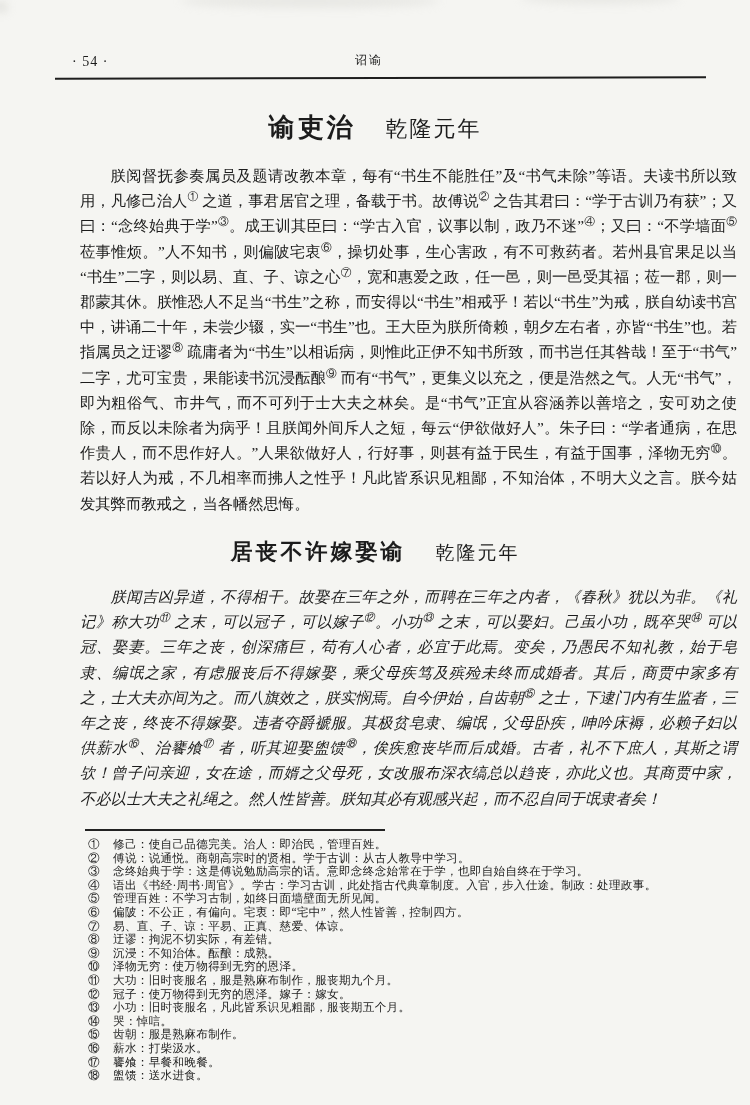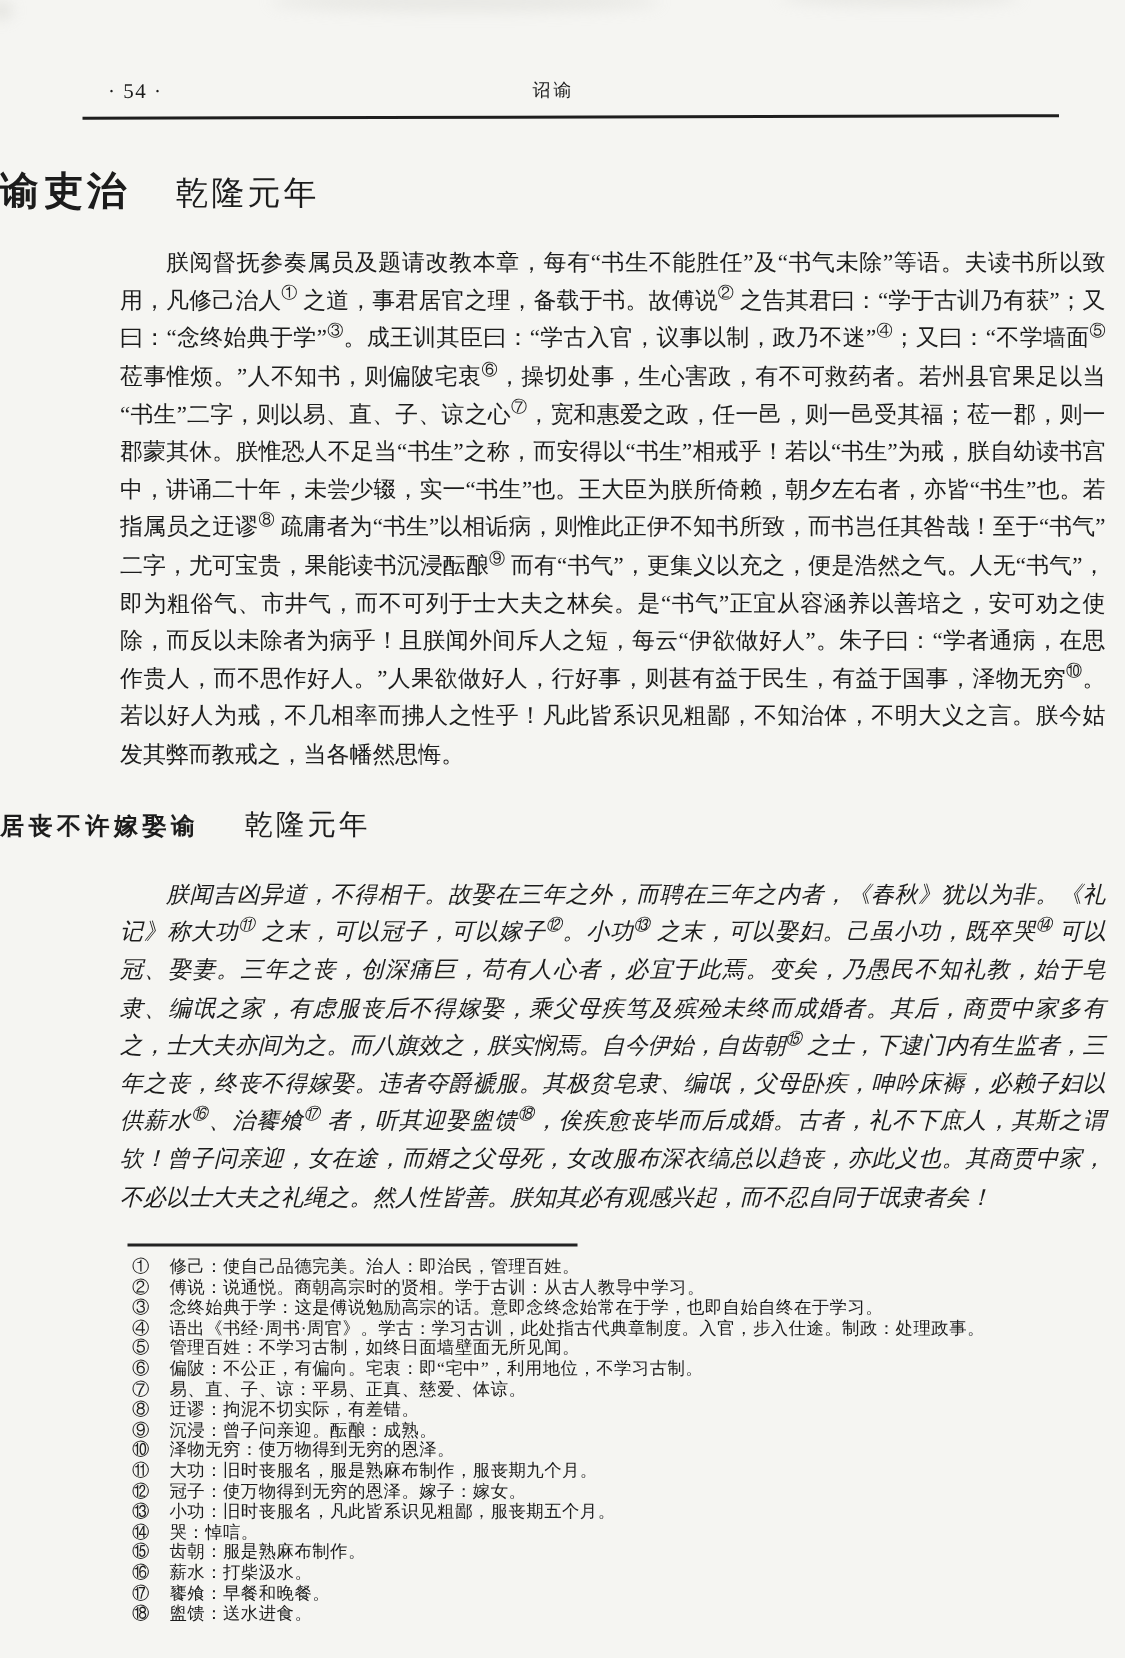"谕吏治 乾隆元年" .sec-title { text-align: left -> center }
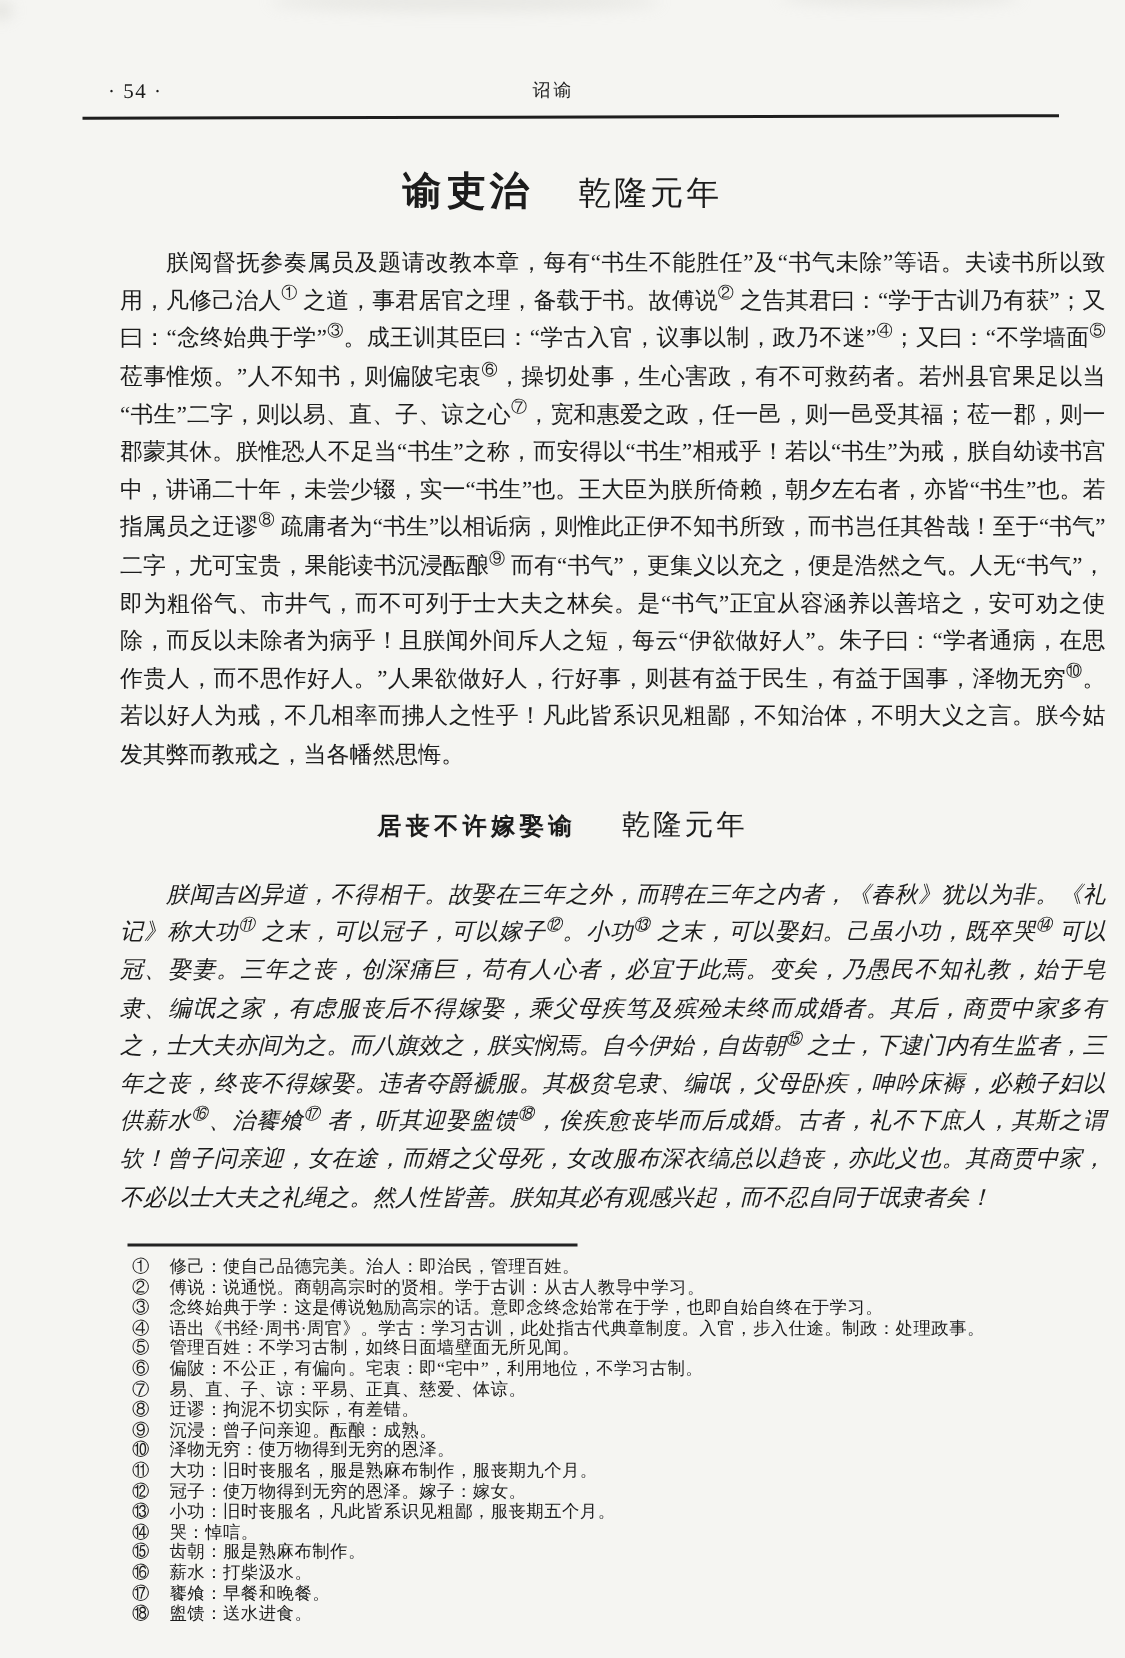"居丧不许嫁娶谕" #sec2-title .t { font-size: 16px -> 22px }
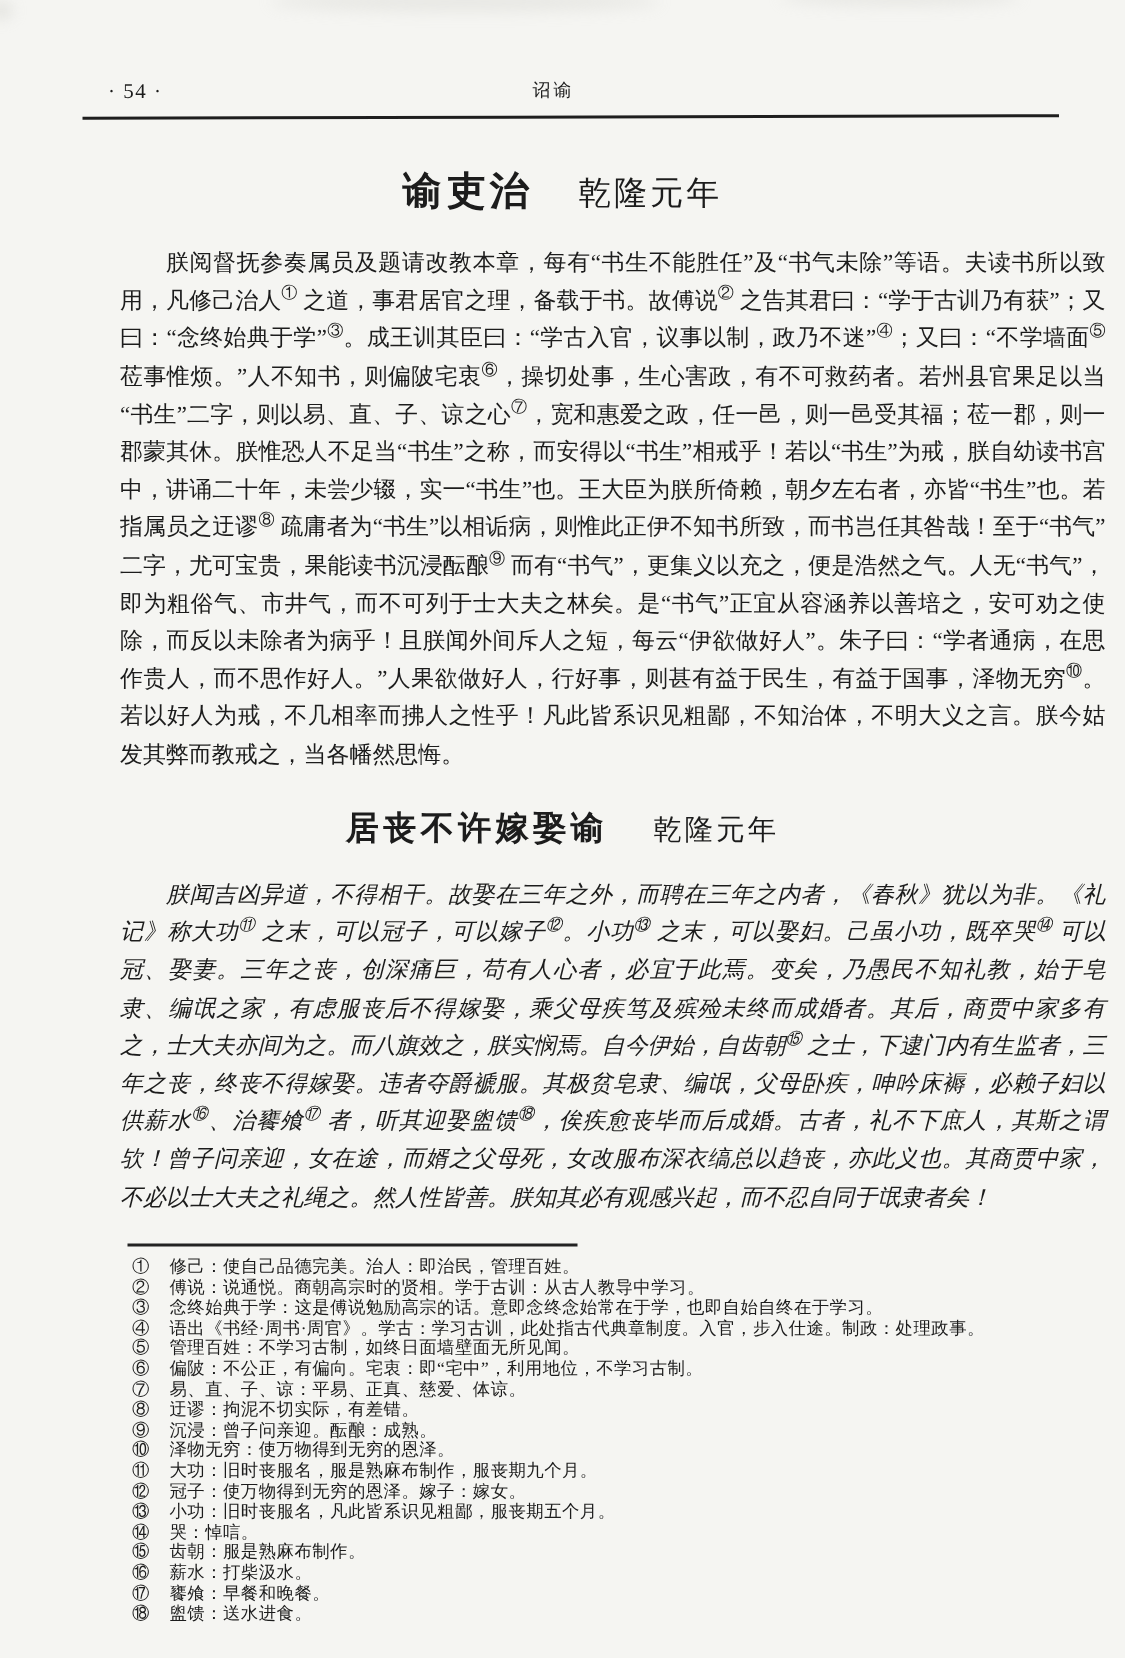"偏陂：不公正，有偏向。宅衷：即“宅中”，利用地位，不学习古制。" span.fn-text { text: 利用地位，不学习古制 -> 然人性皆善，控制四方 }
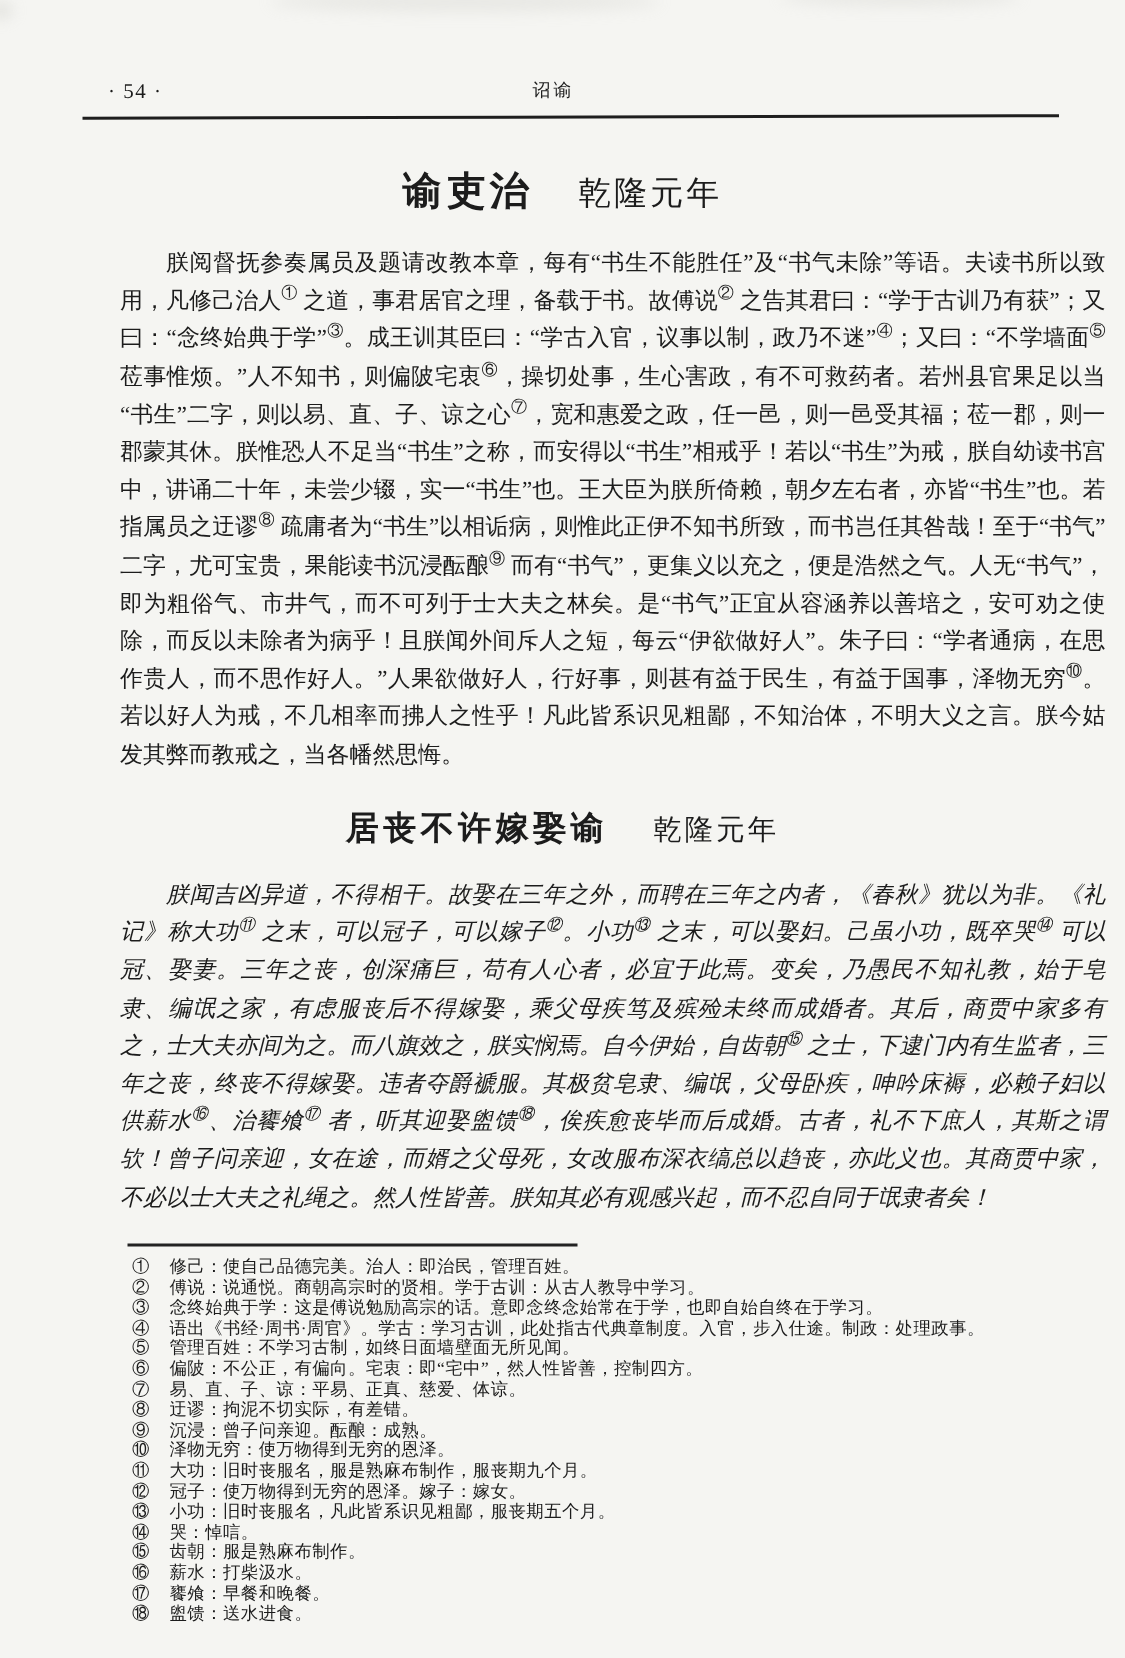"沉浸：曾子问亲迎。酝酿：成熟。" span.fn-text { text: 曾子问亲迎 -> 不知治体 }
